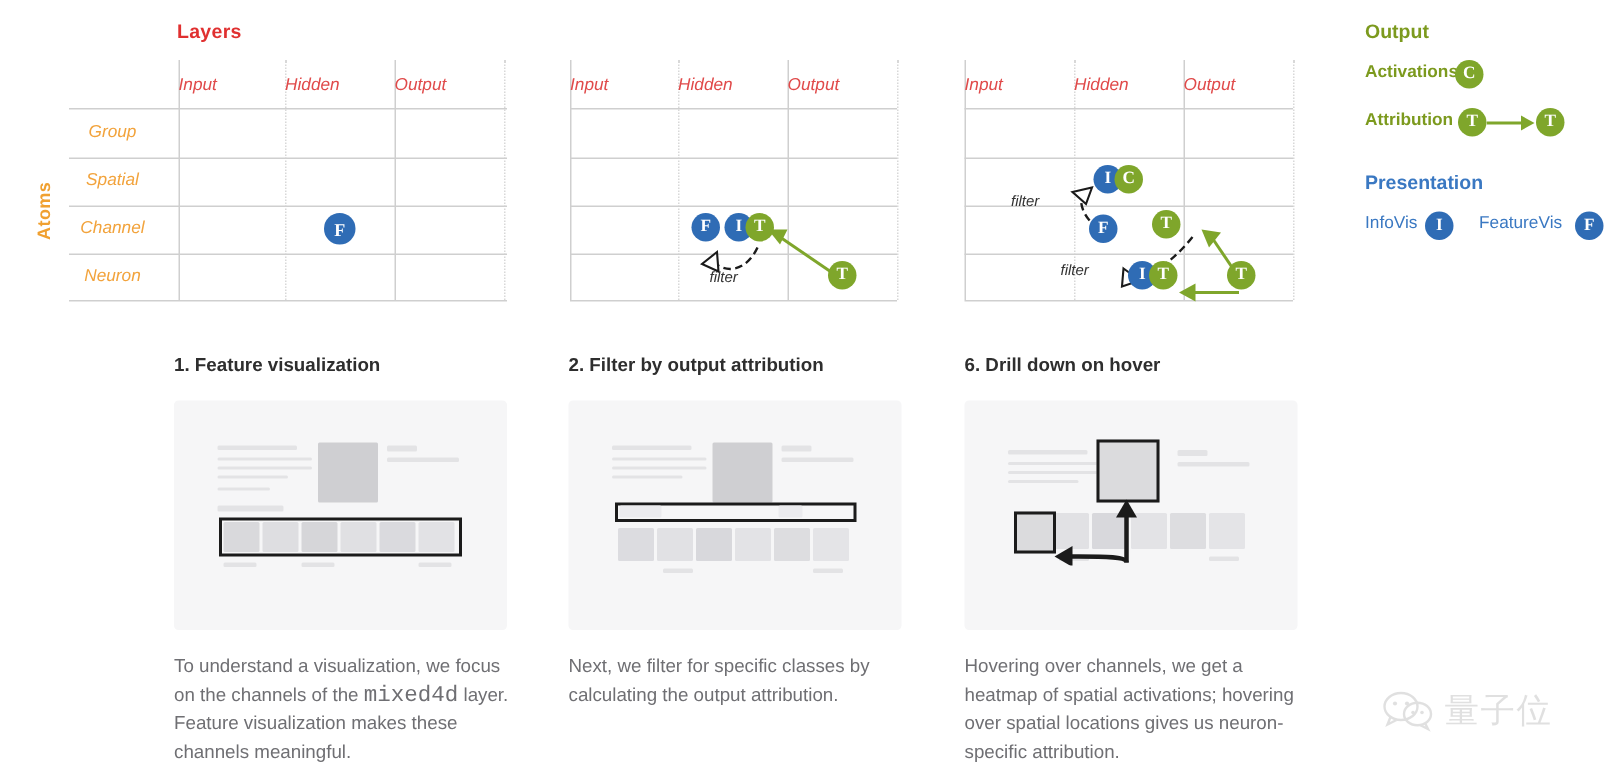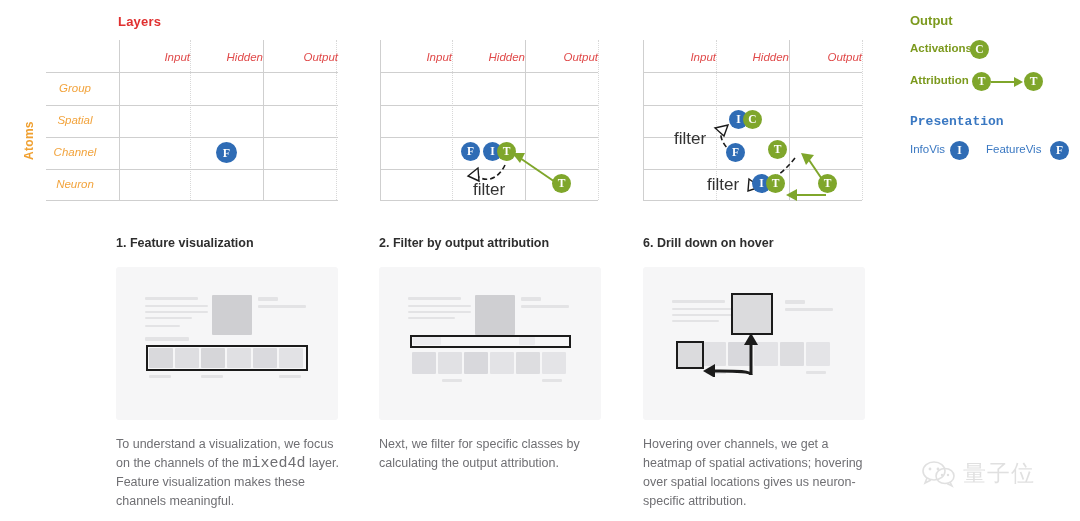"Input" .col-head { text-align: right -> left }
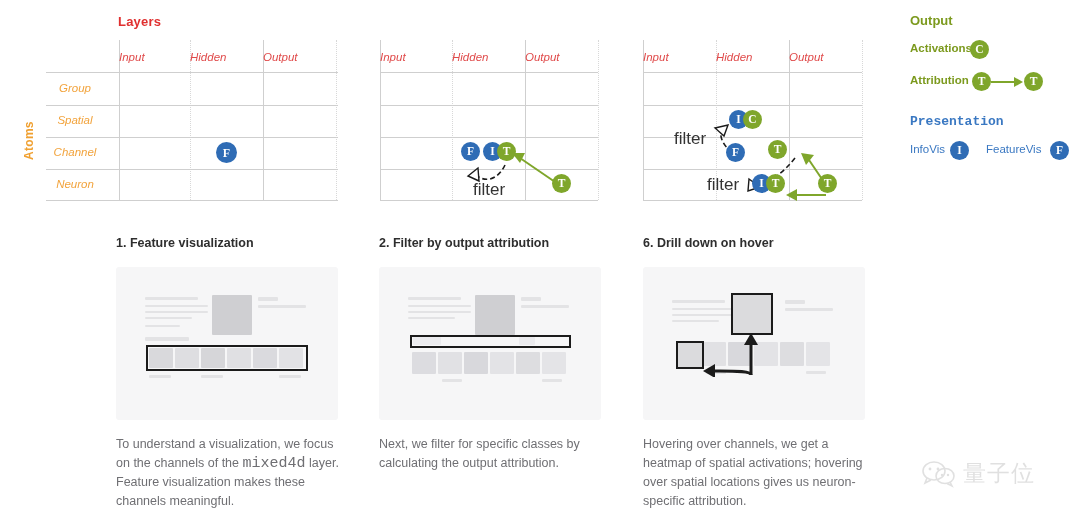"Presentation" .legend-head.presentation { font-family: Liberation Mono, monospace -> none }
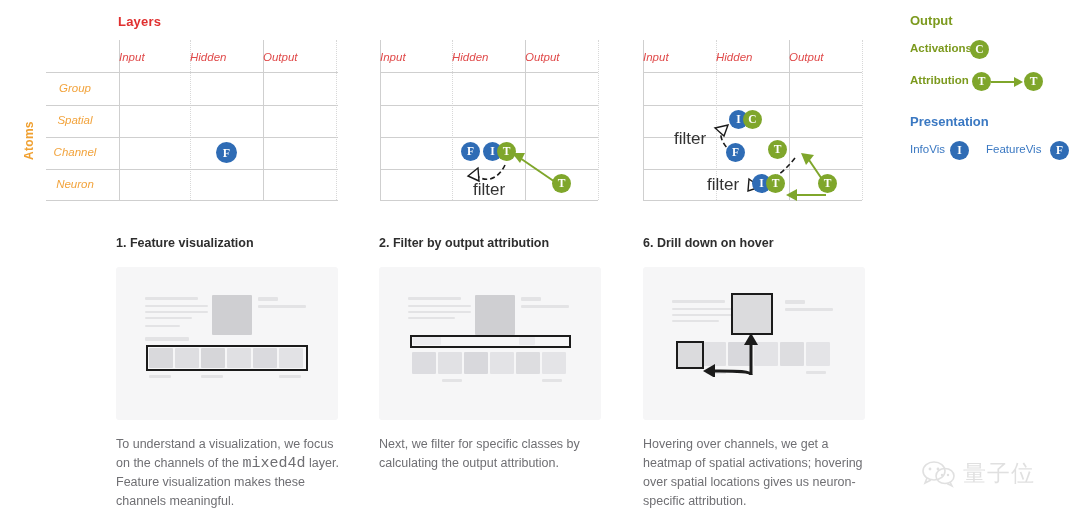"filter" .filter-label { font-size: 17px -> 10px; font-style: none -> italic }
